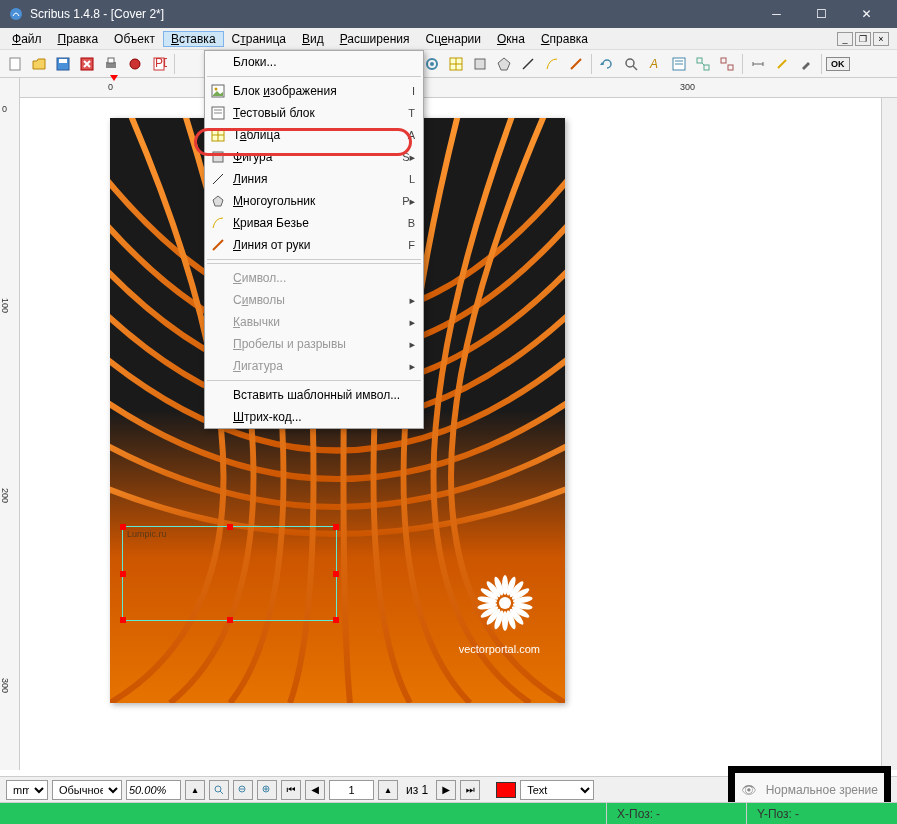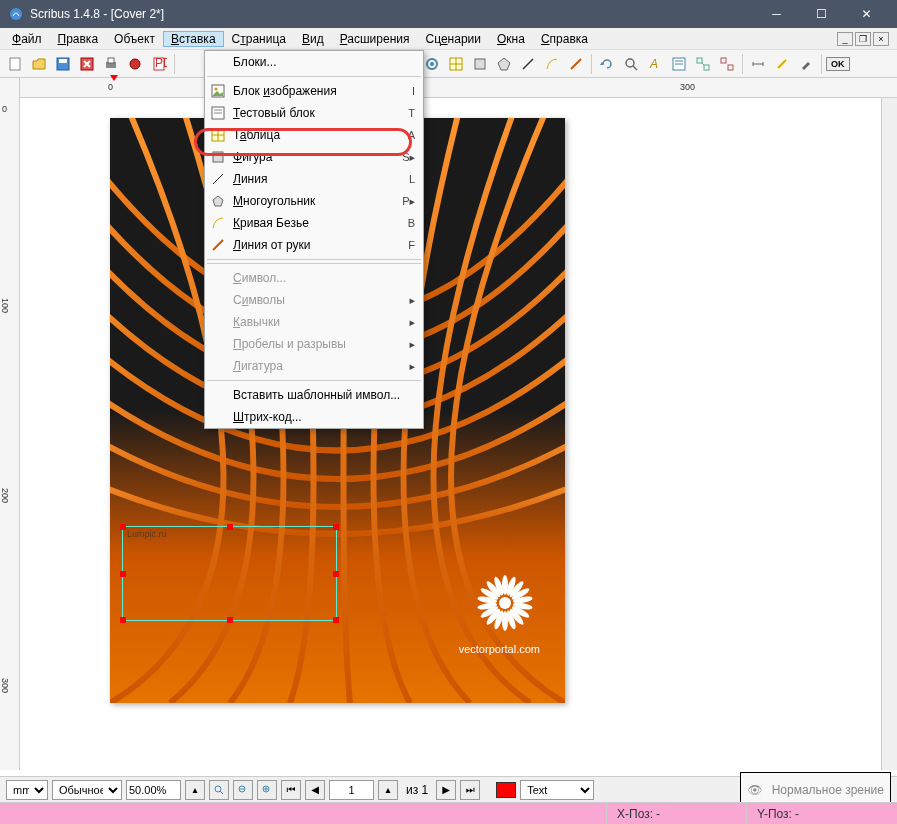"50.00%" input { font-style: none -> italic }
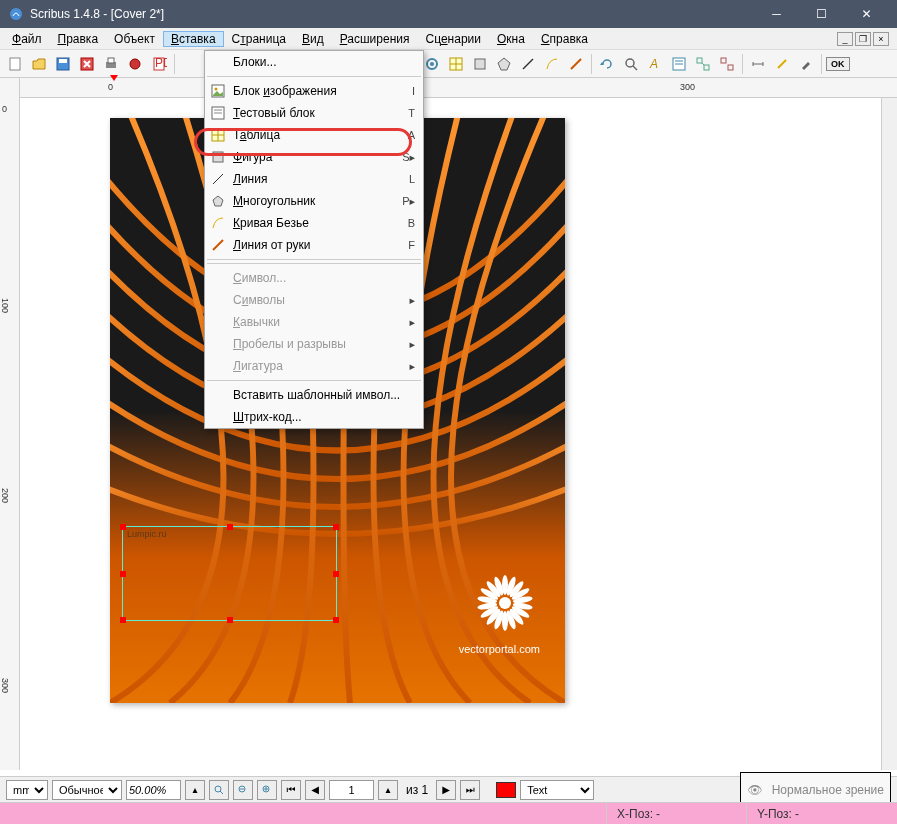"👁 Нормальное зрение" .statusbar1 .normvis { border: 1px solid #000000 -> 7px solid #000000 }
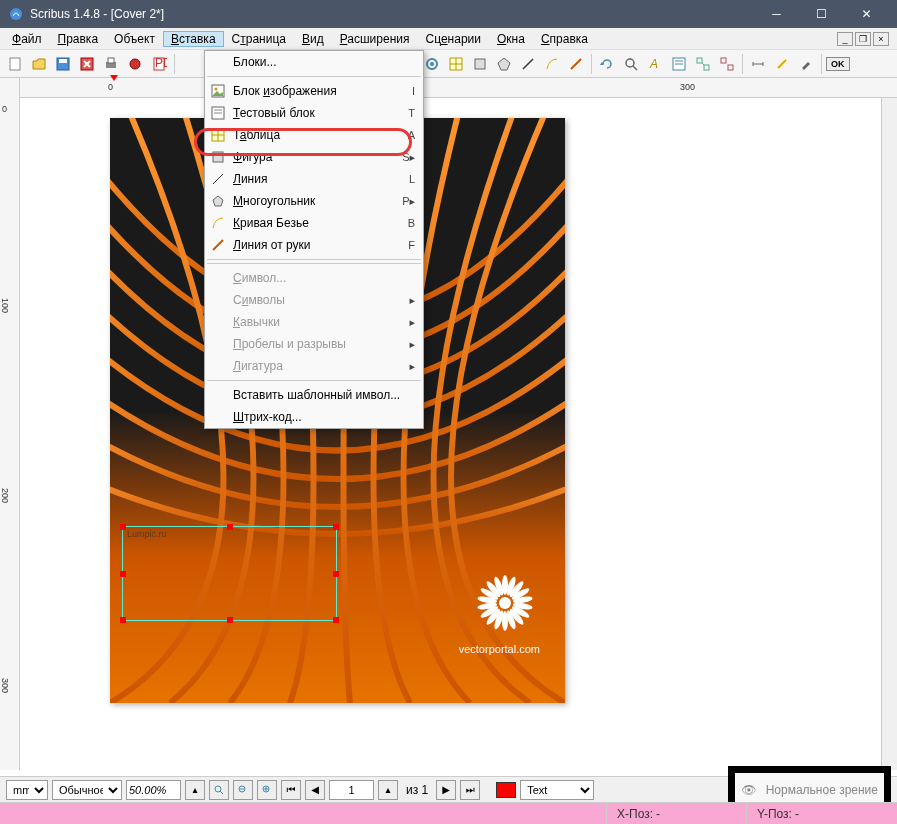"X-Поз:" .statusbar2 { background: #f9a8d4 -> #22c55e }
